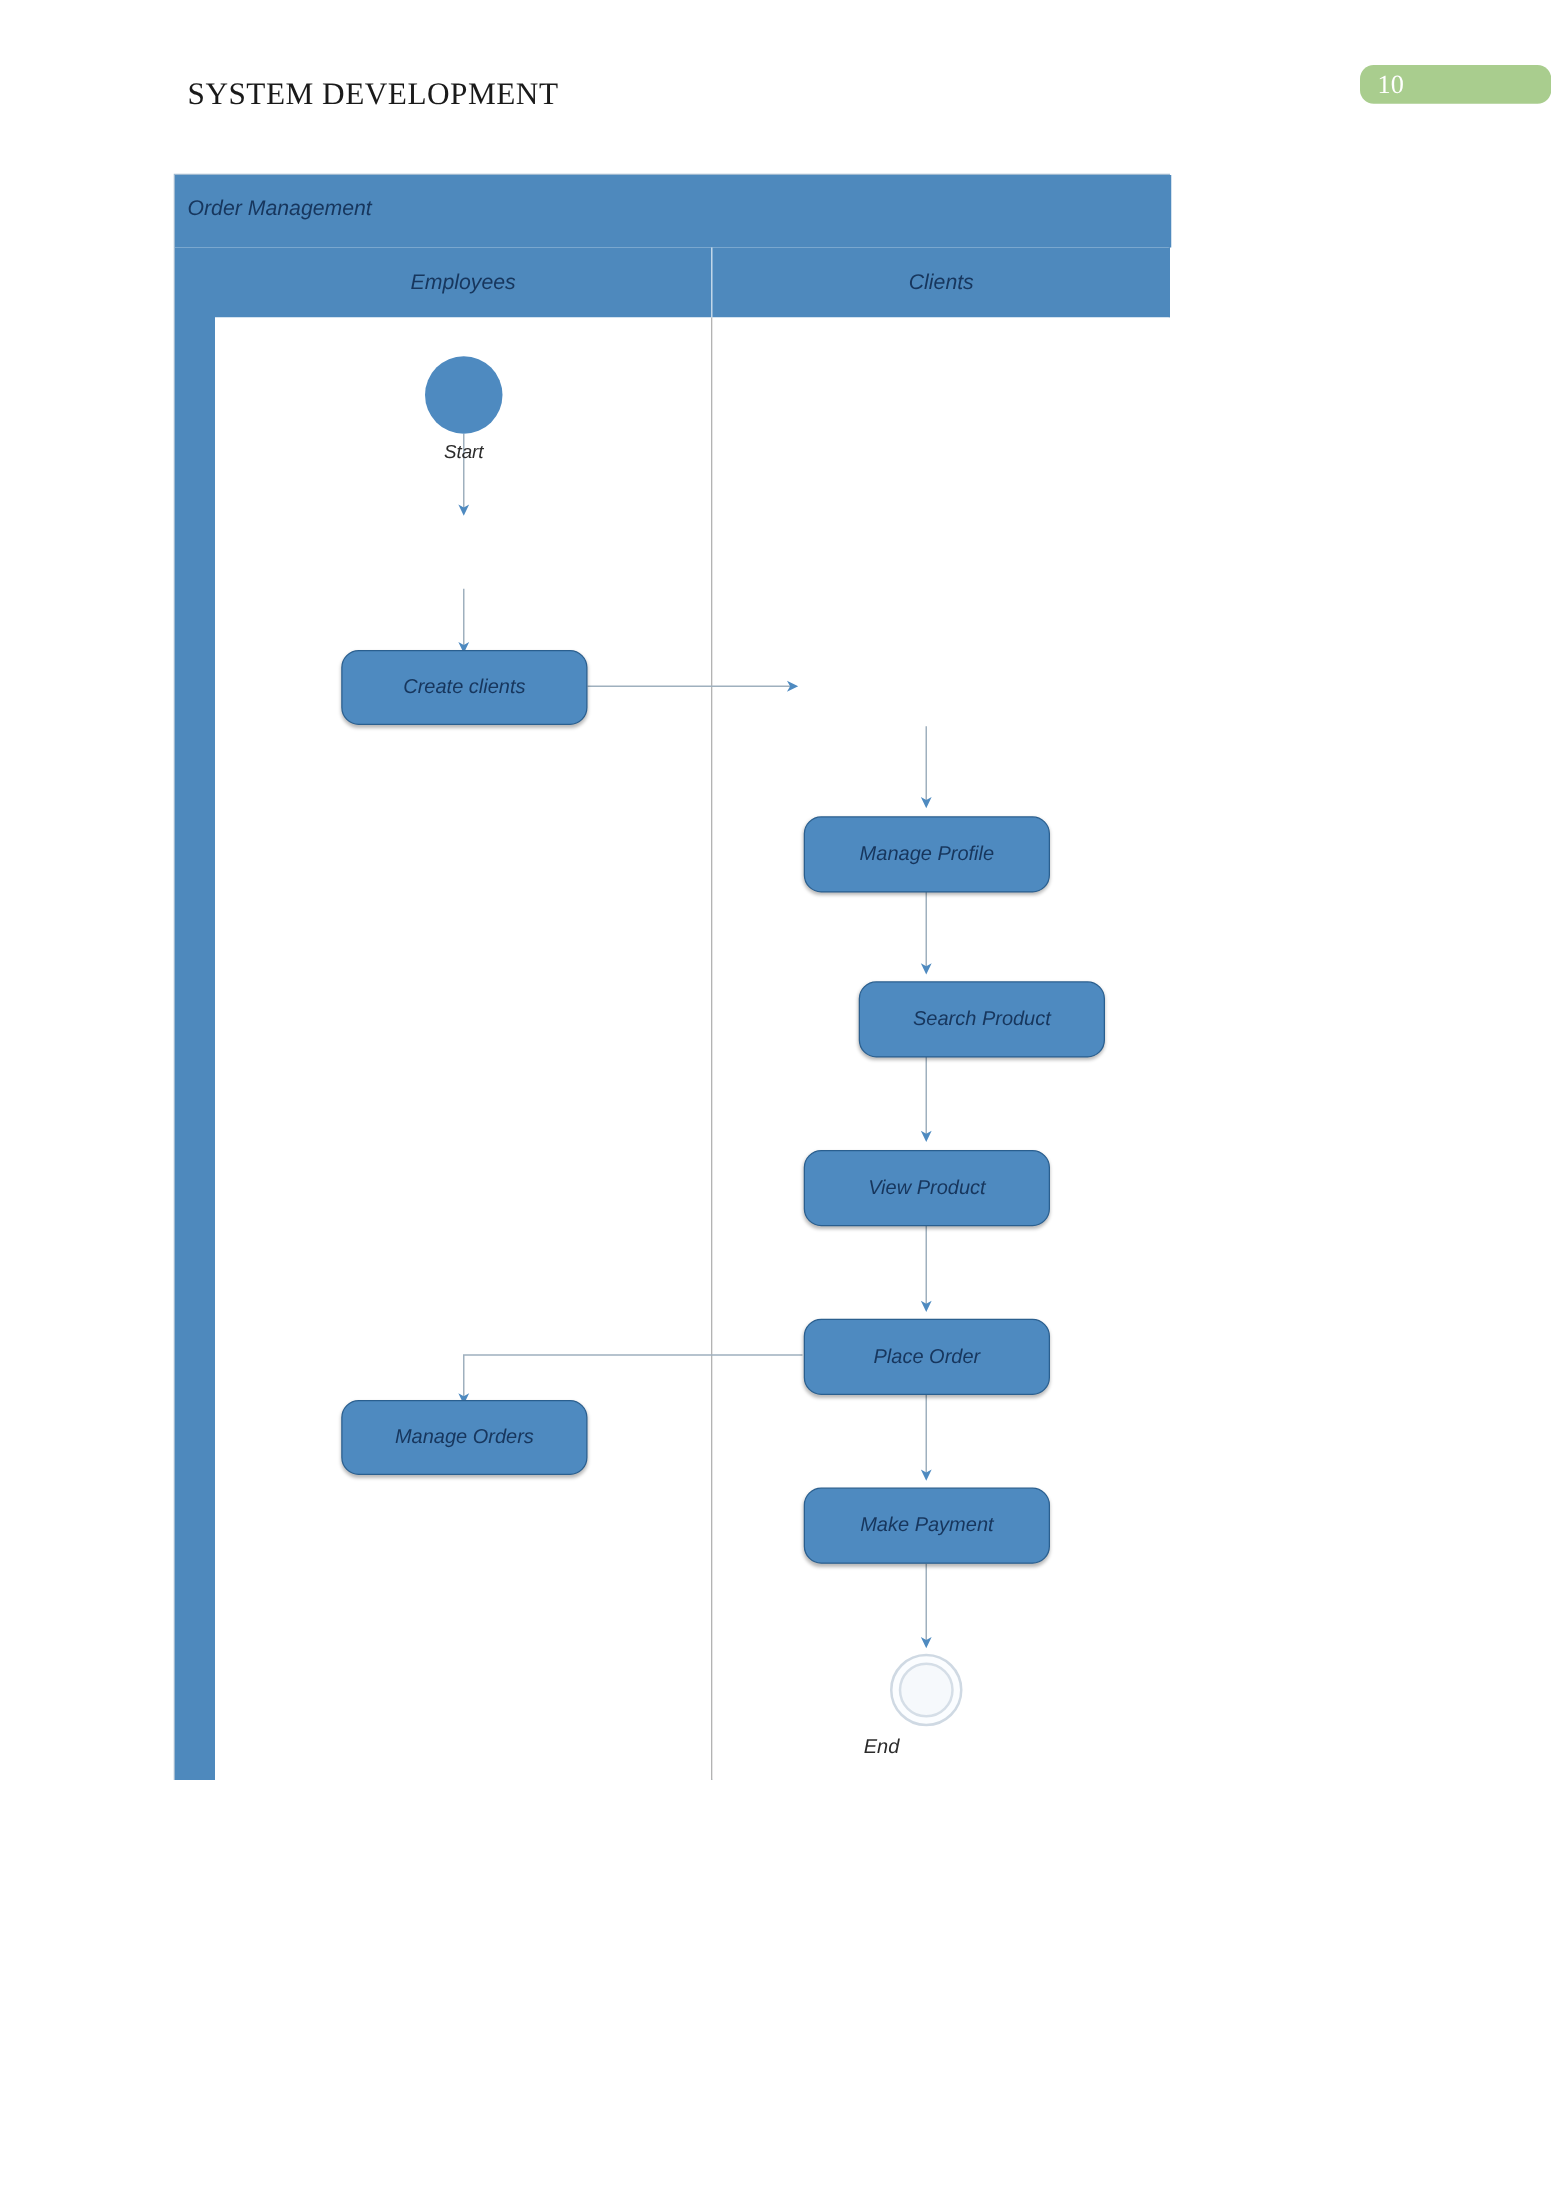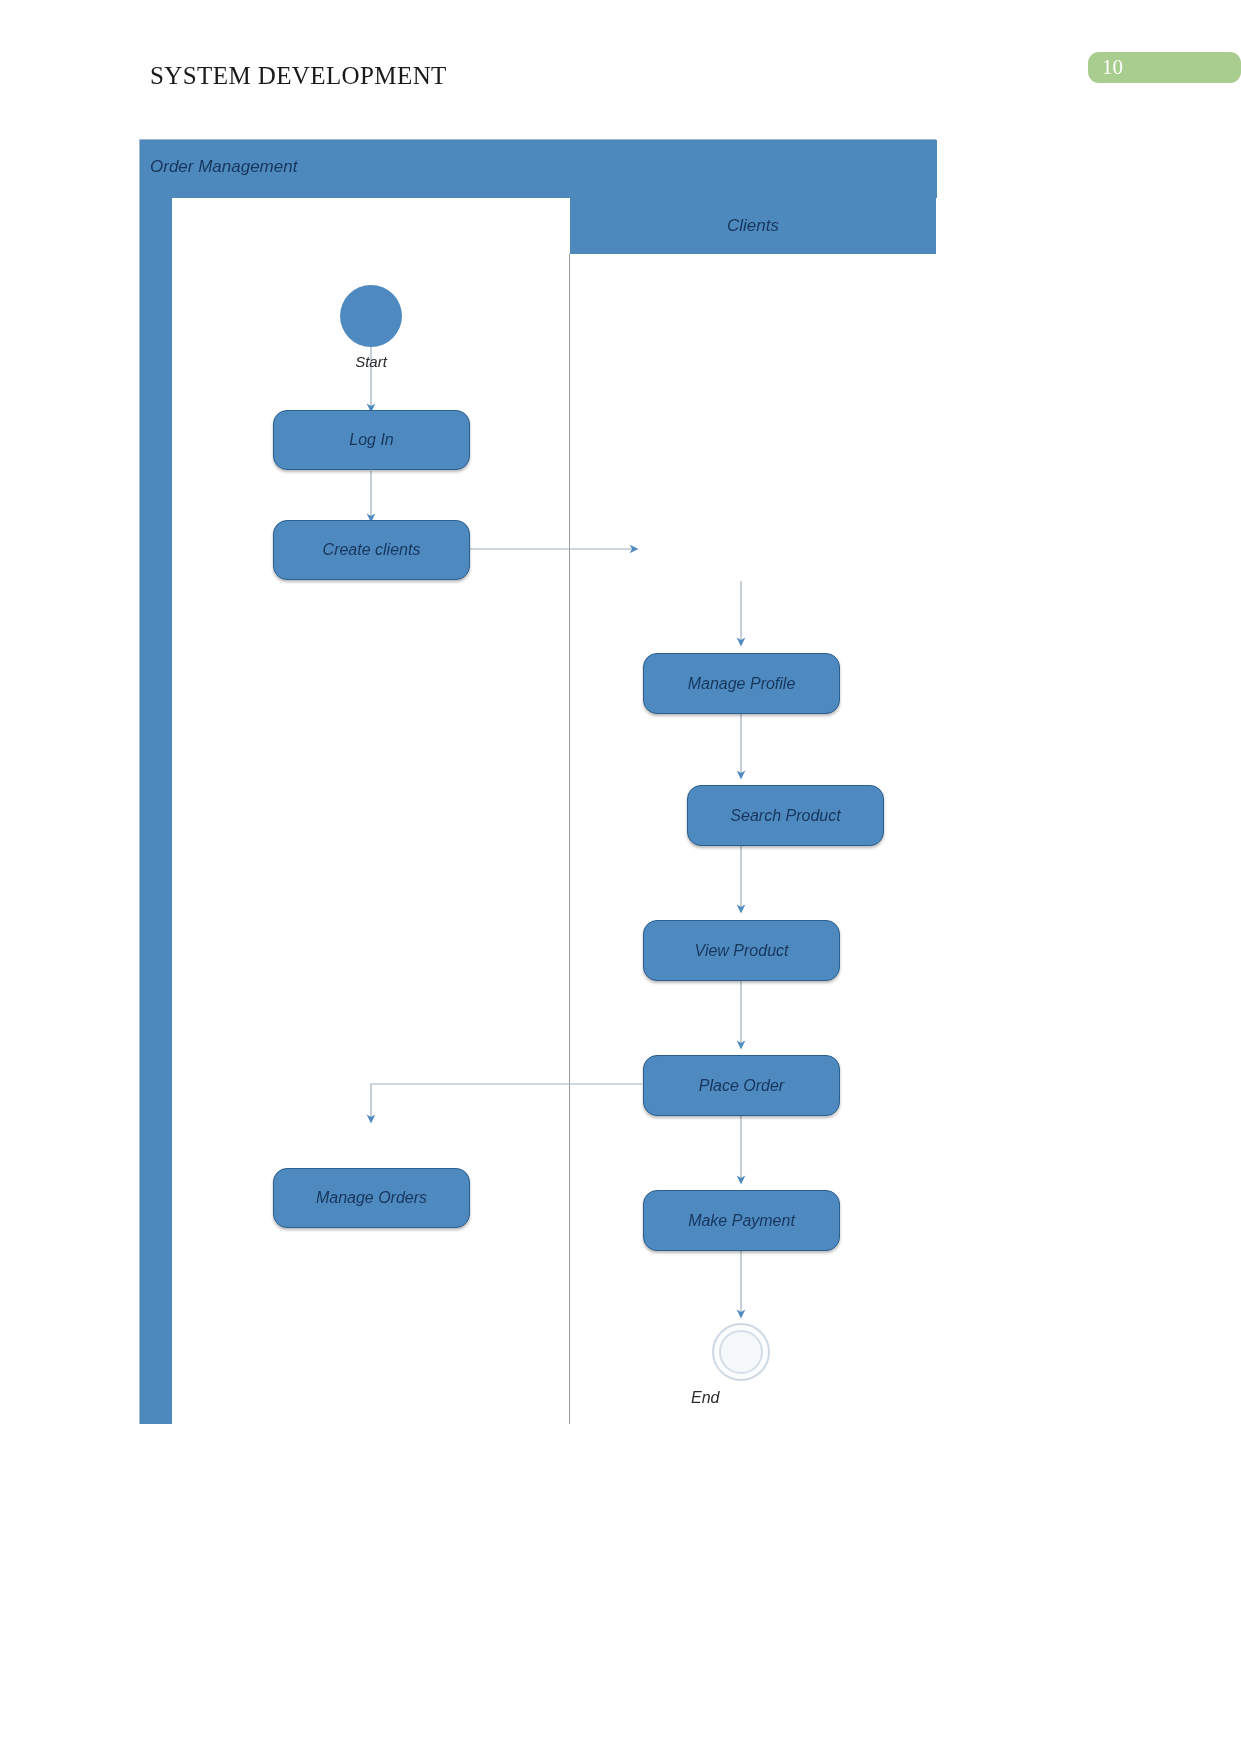"Employees" div.lane-header { html: none -> <div> <span>Employees</span> </div> }
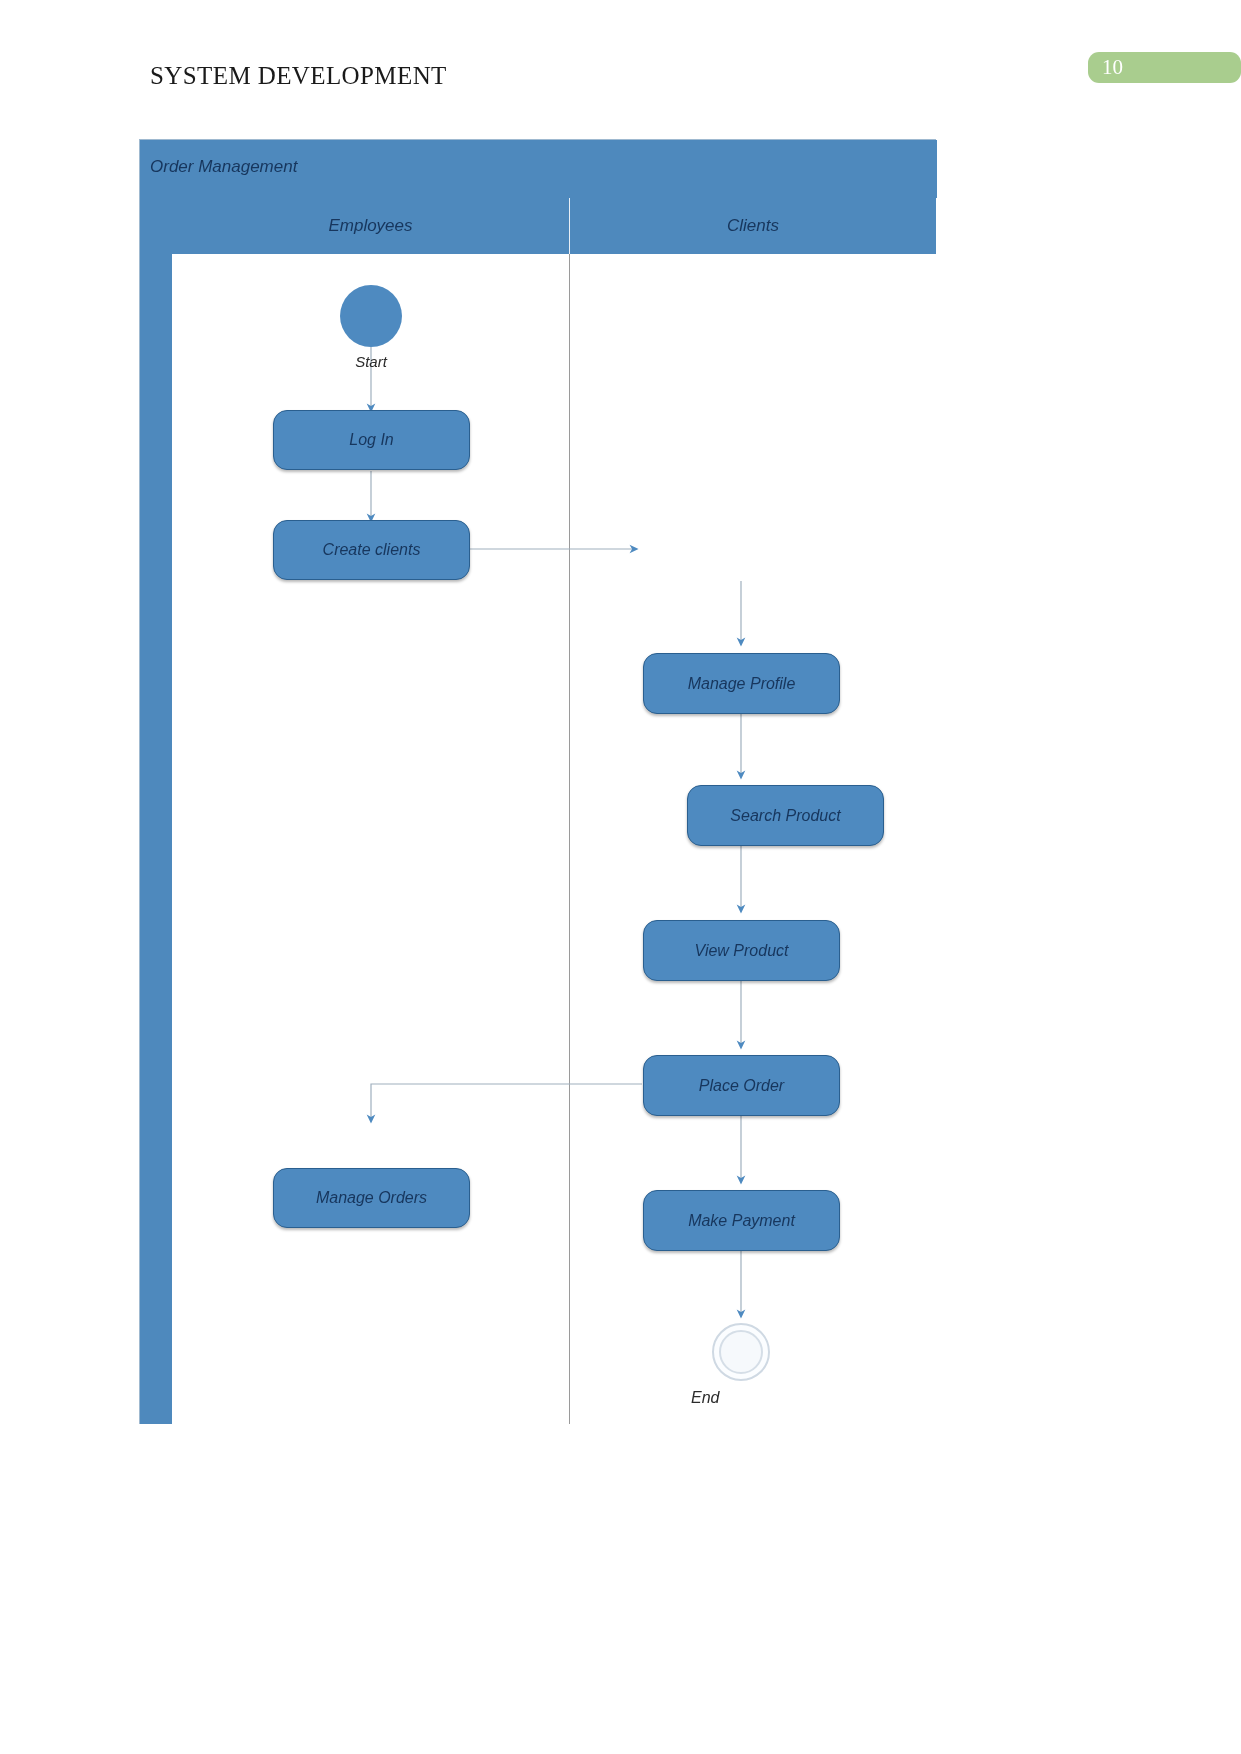"Log In" div.activity { html: <div> <span>Log In</span> </div> -> none }
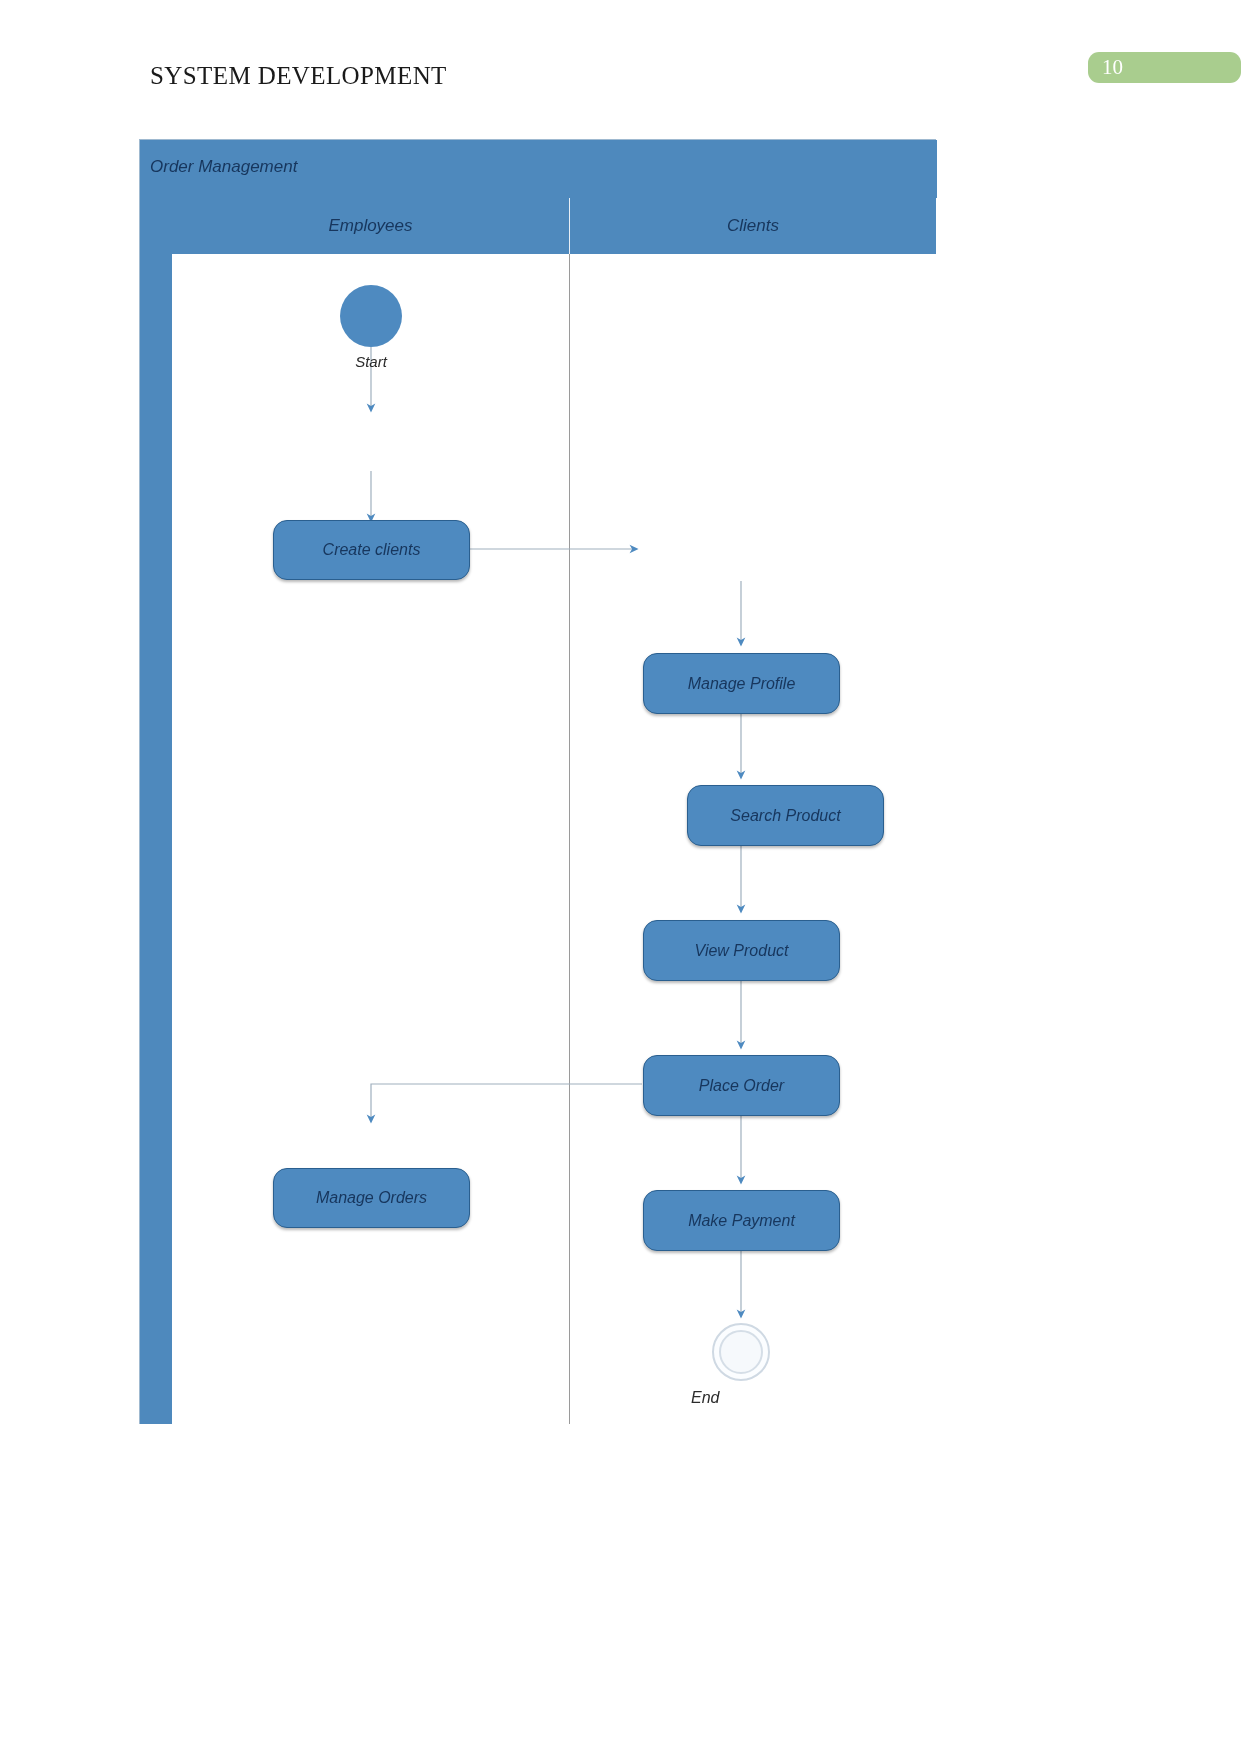"Manage Orders" div.activity { top: 1028px -> 980px }
